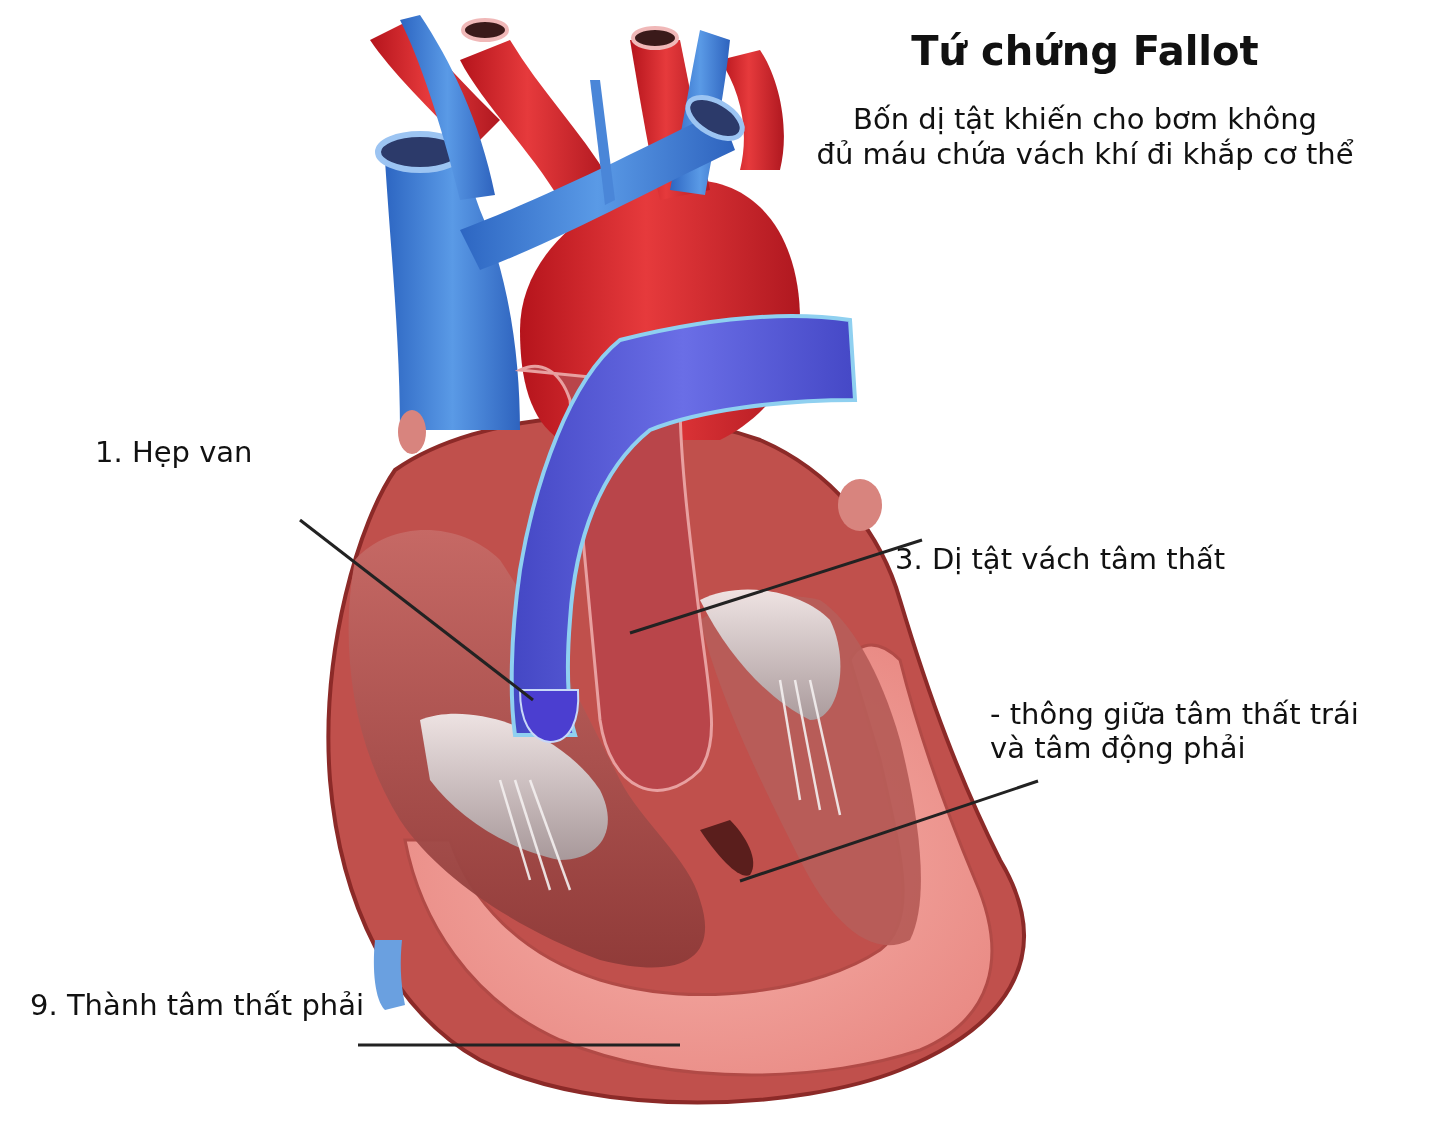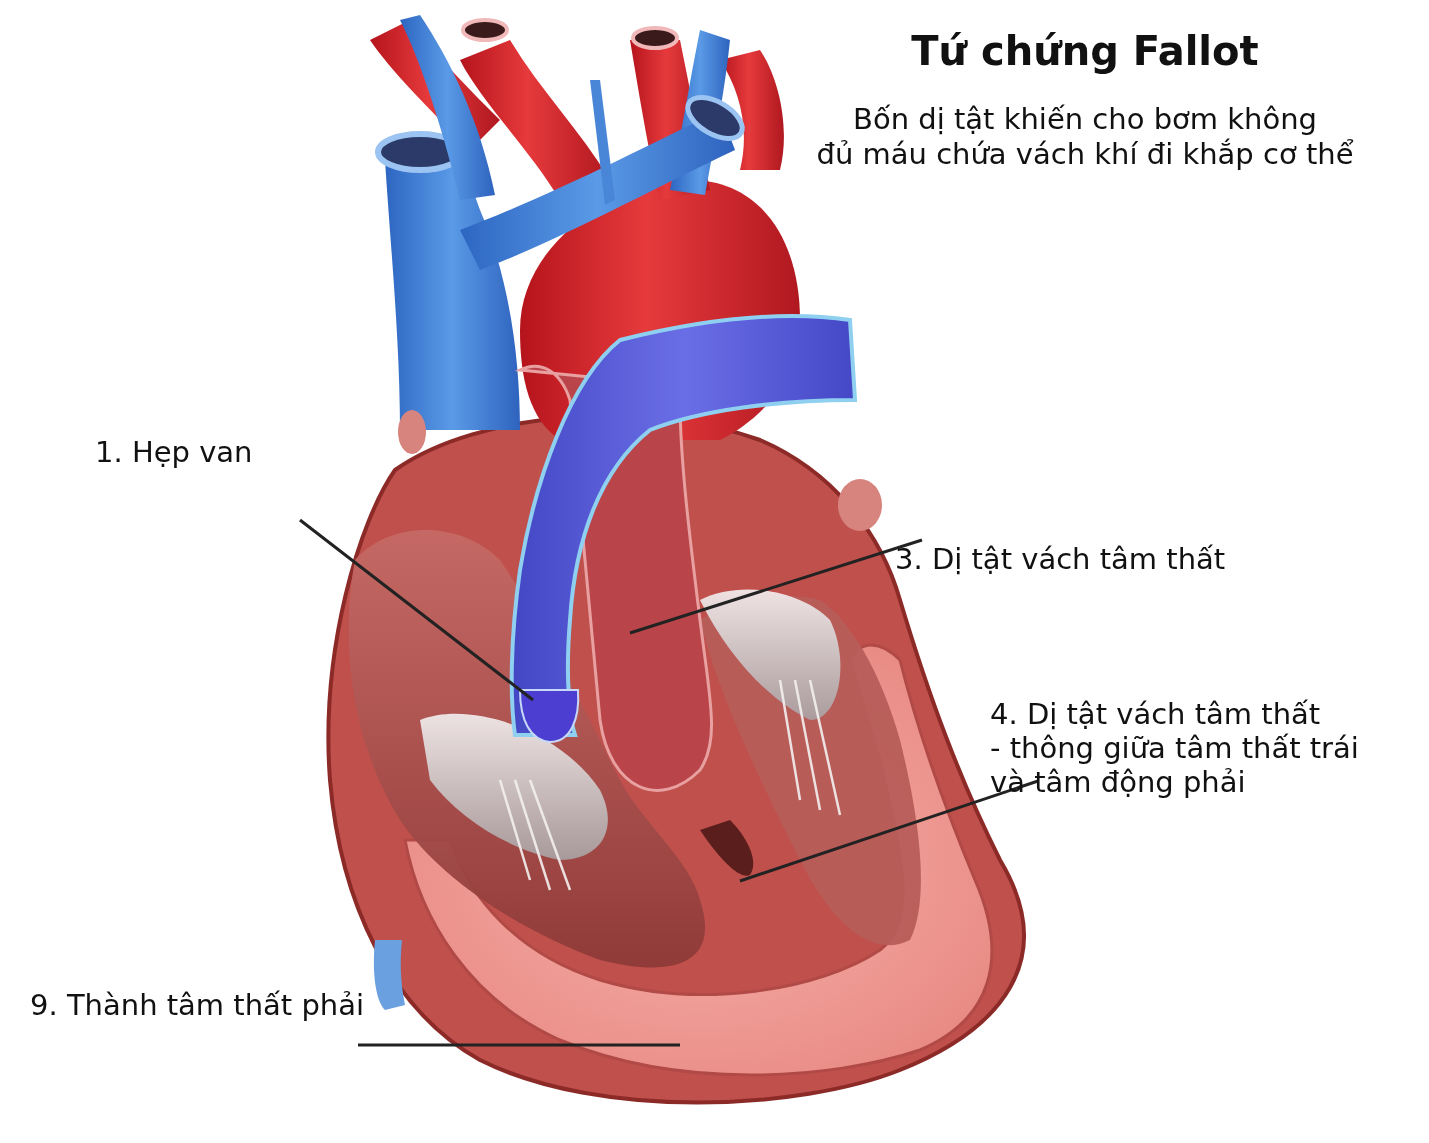"4. Dị tật vách tâm" span { html: <span>4. Dị tật vách tâm thất</span> -> none }
